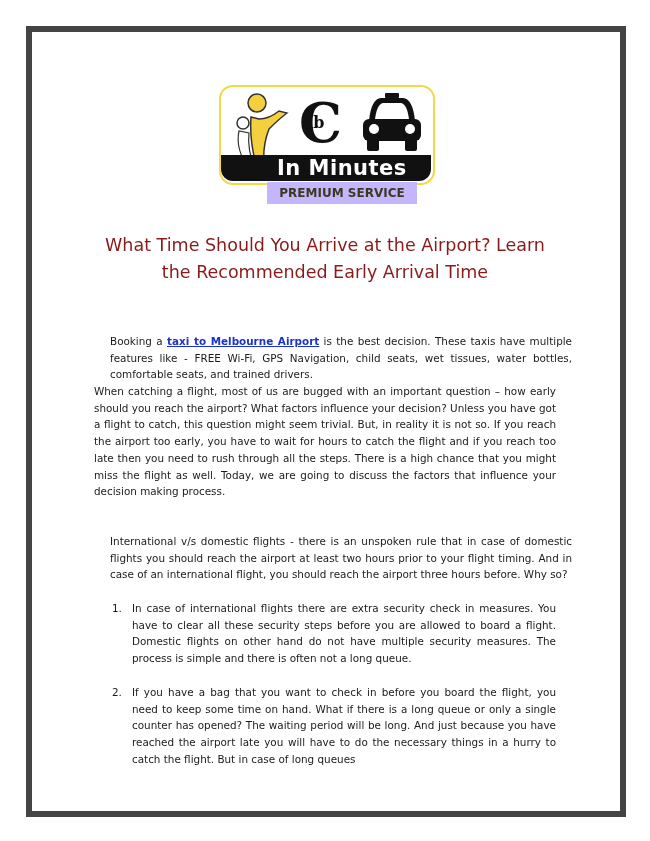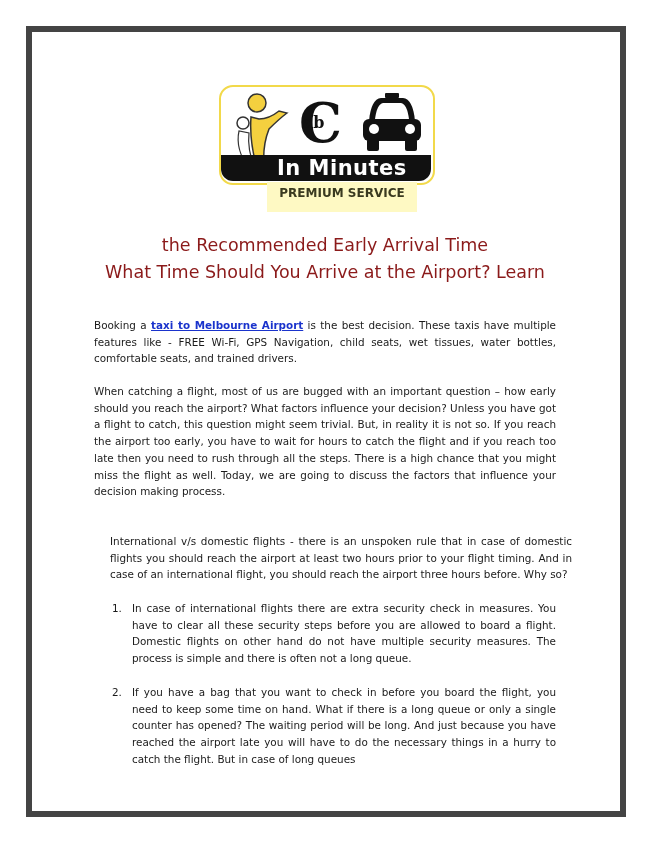"PREMIUM SERVICE" .logo-premium { background: #fef9c3 -> #c4b5fd; height: 30px -> 22px }
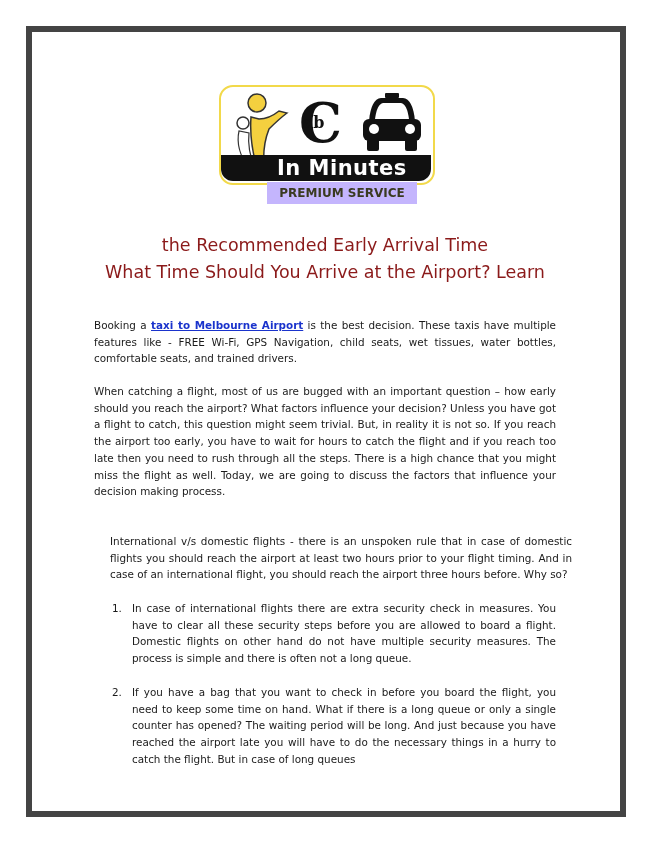"the Recommended Early Arrival Time" div { order: before "What Time Should You Arrive" -> after "What Time Should You Arrive" }
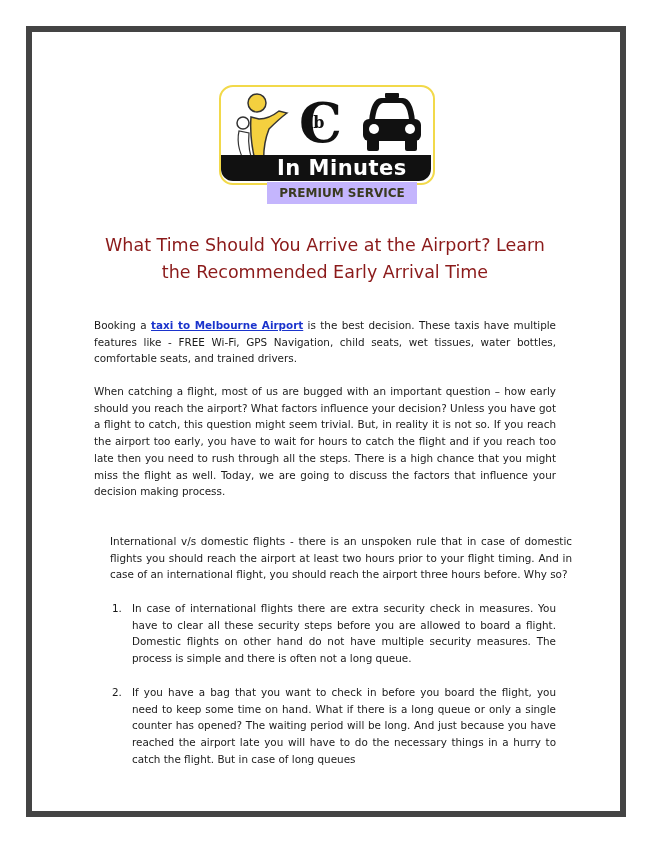"Booking a taxi to Melbourne" p.body-text { margin: 0 -> 16px }
